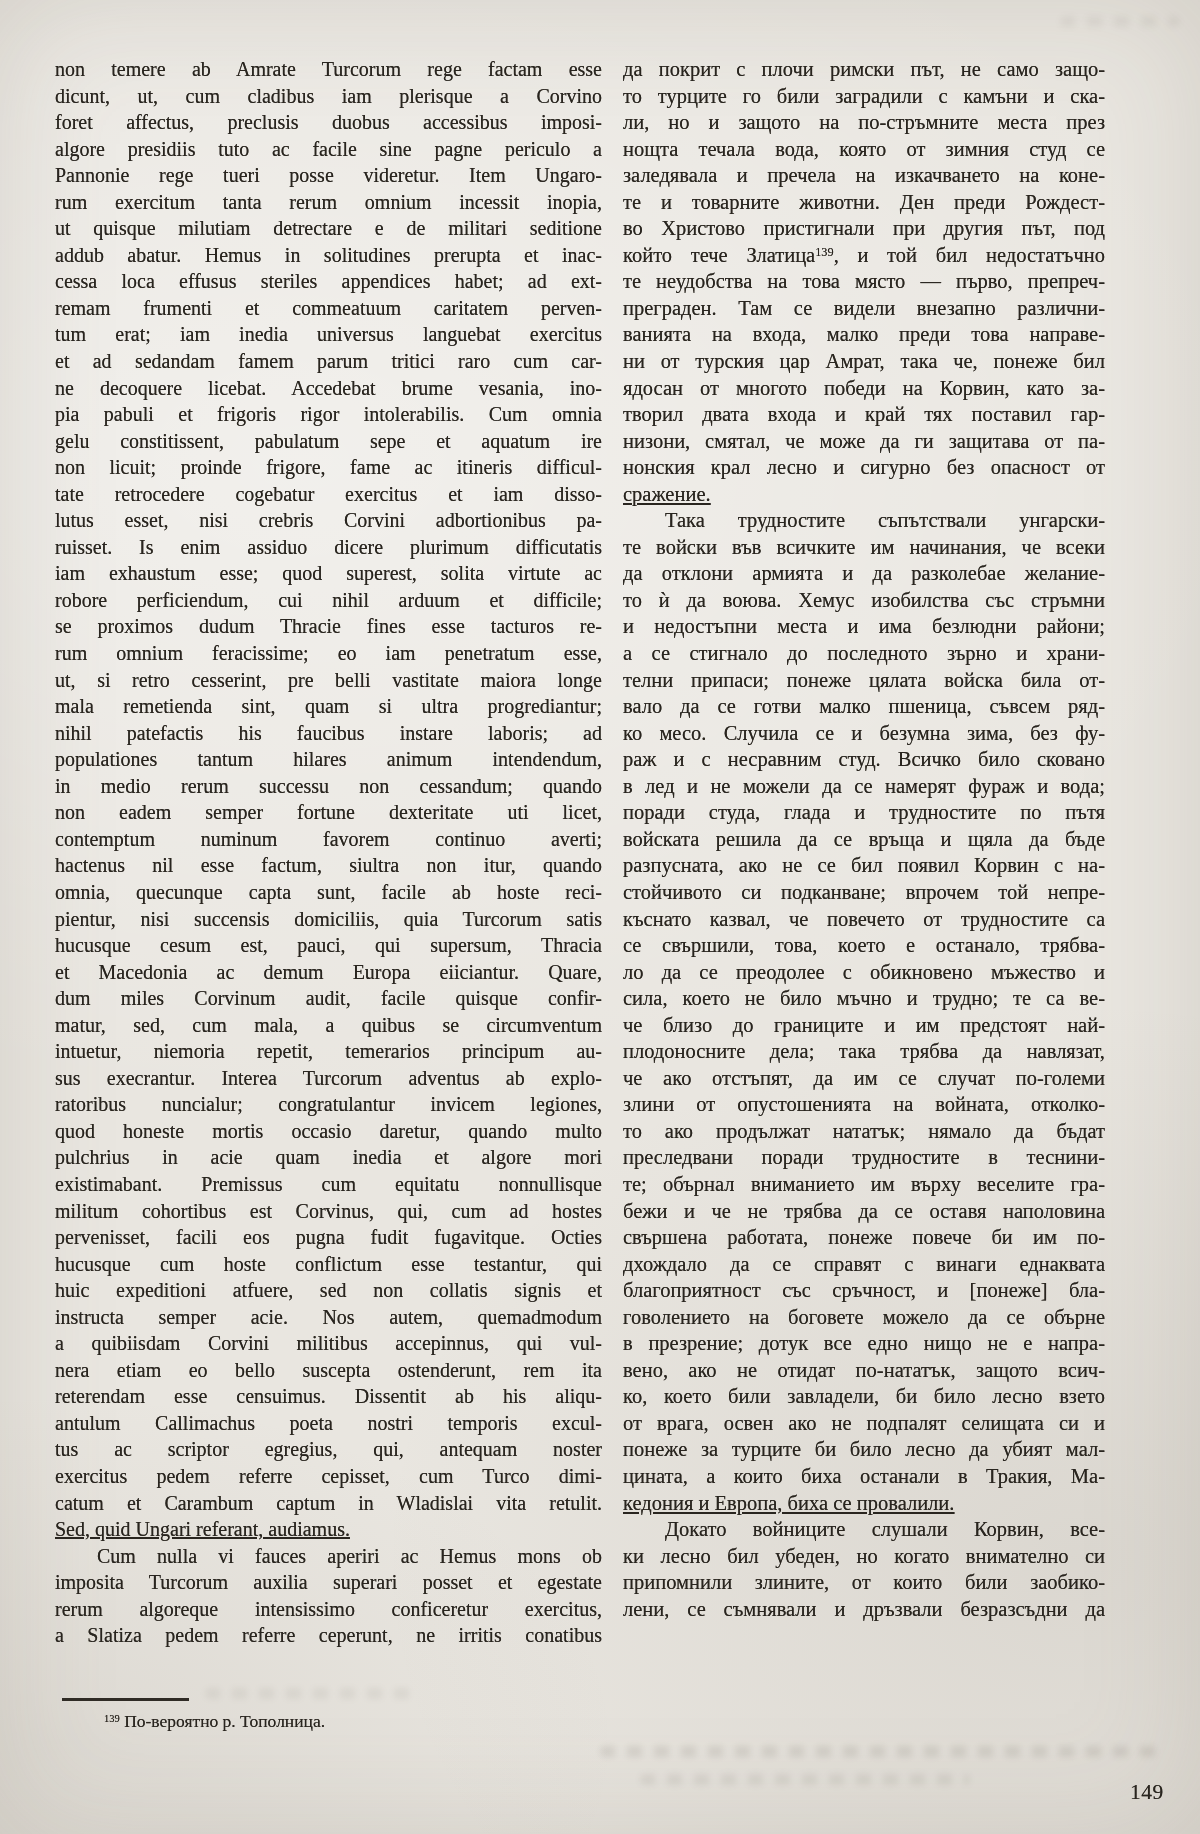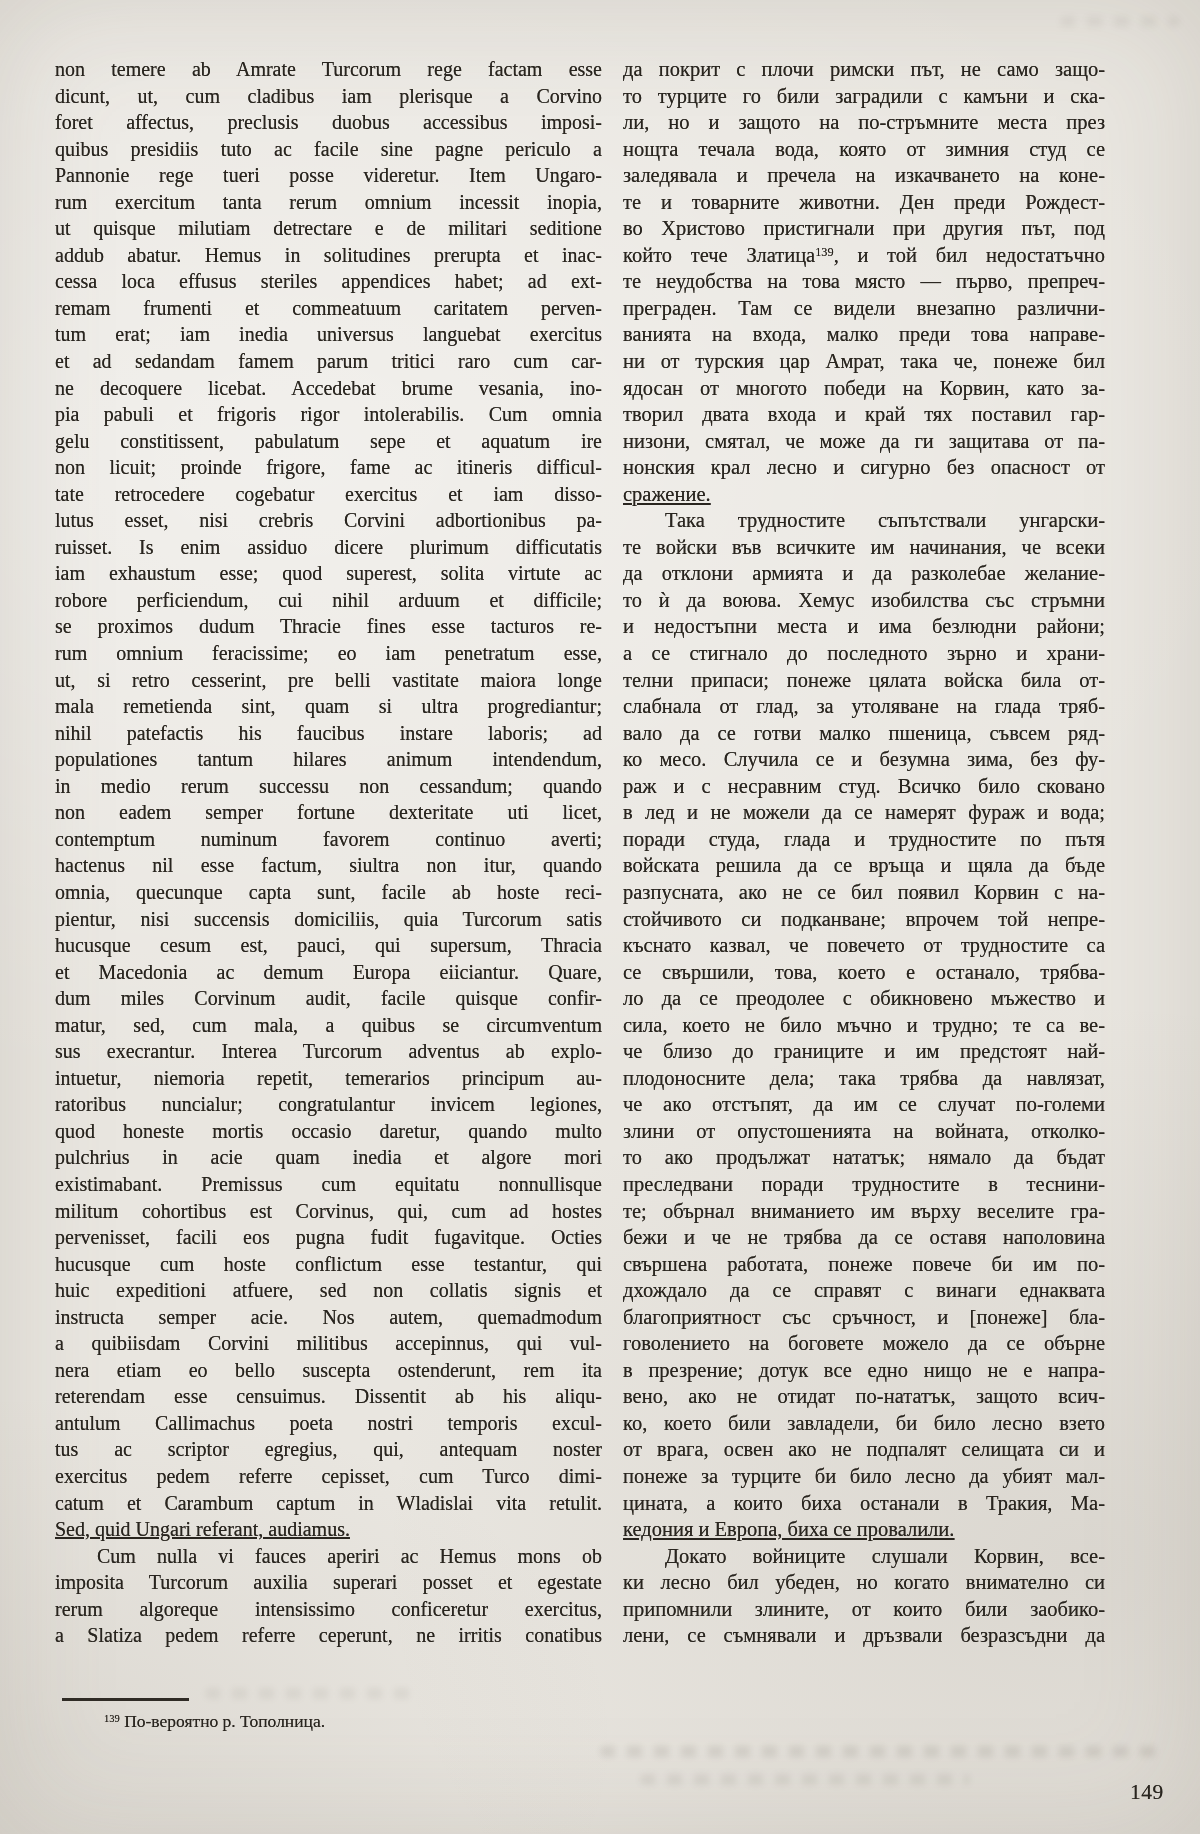"quibus presidiis tuto ac facile" div.line { text: quibus -> algore }
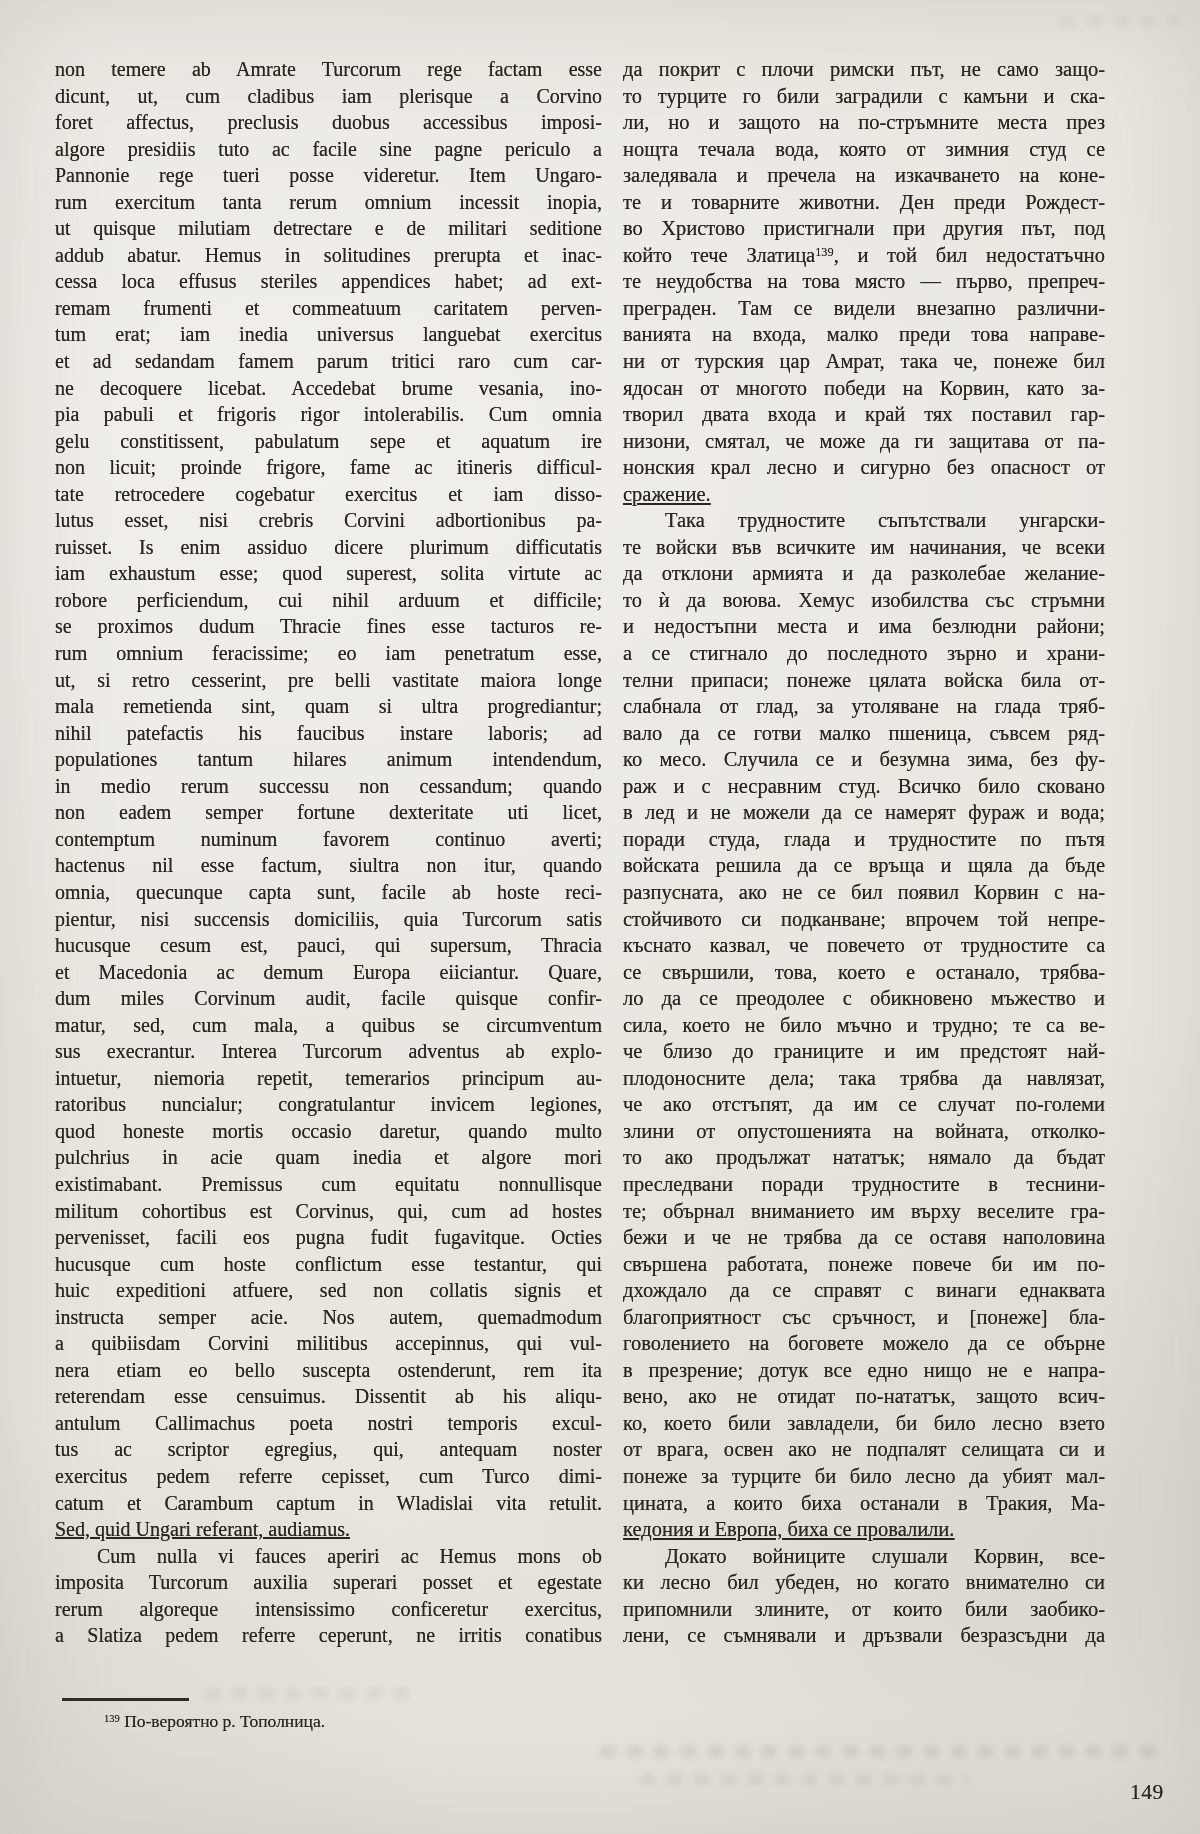"слабнала от глад, за утоляване" div.line { html: <div>слабнала от глад, за утоляване на глада тряб-</div> -> none }
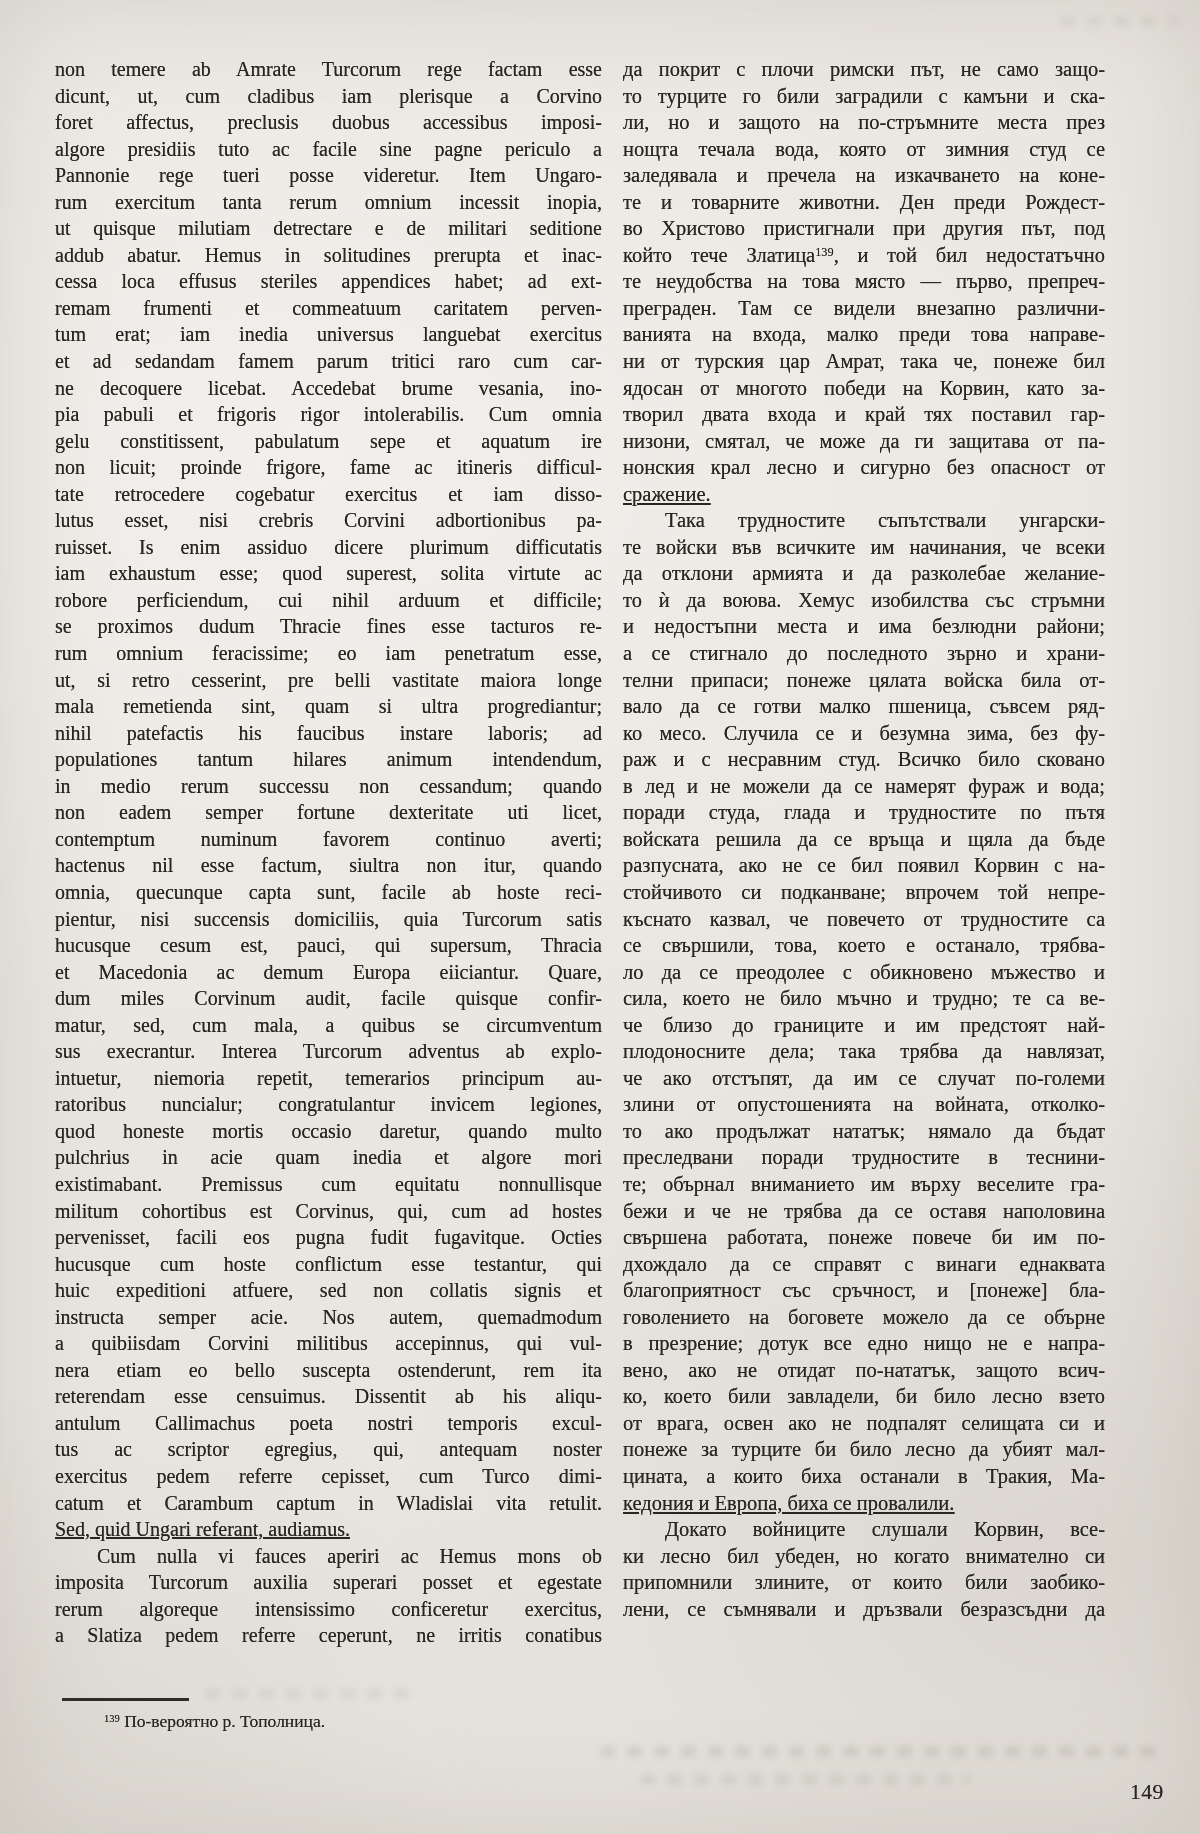"sus execrantur. Interea Turcorum" div.line { order: before "intuetur, niemoria repetit, temerarios" -> after "intuetur, niemoria repetit, temerarios" }
